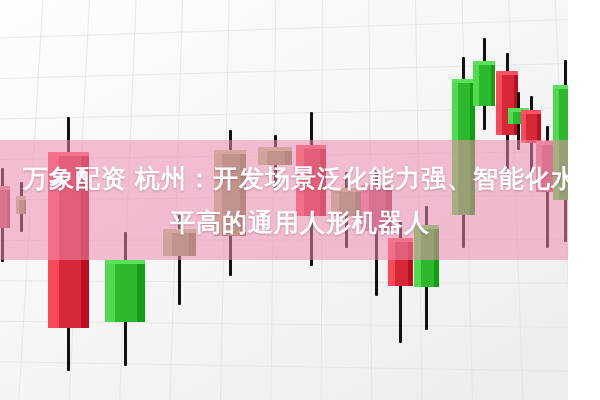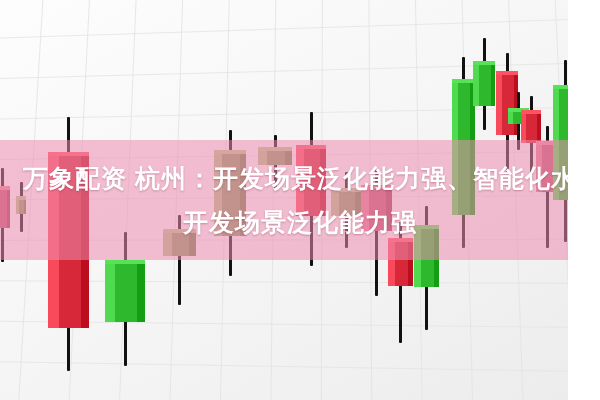"开发场景泛化能力强" div.l2 { text: 开发场景泛化能力强 -> 平高的通用人形机器人 }
